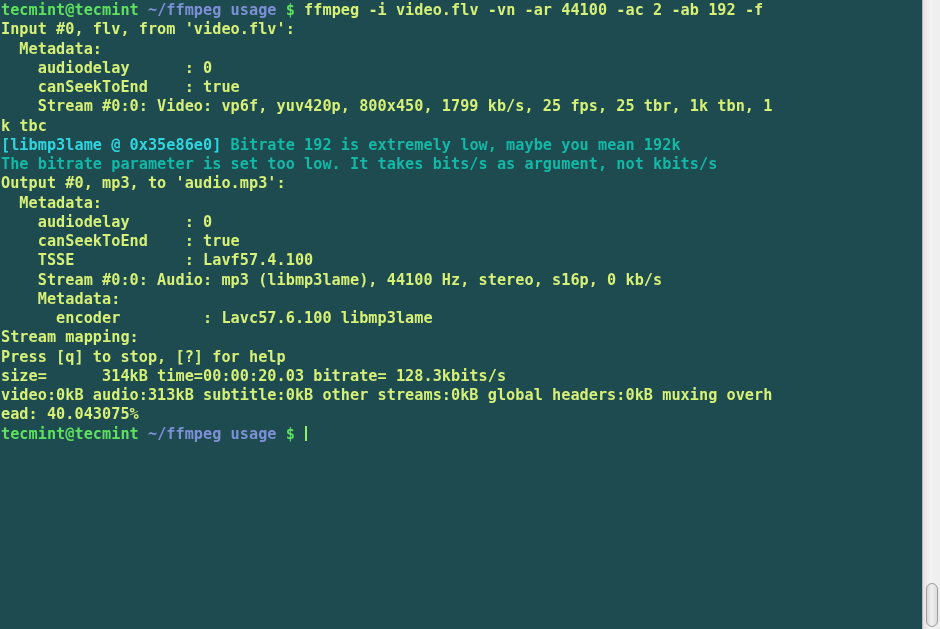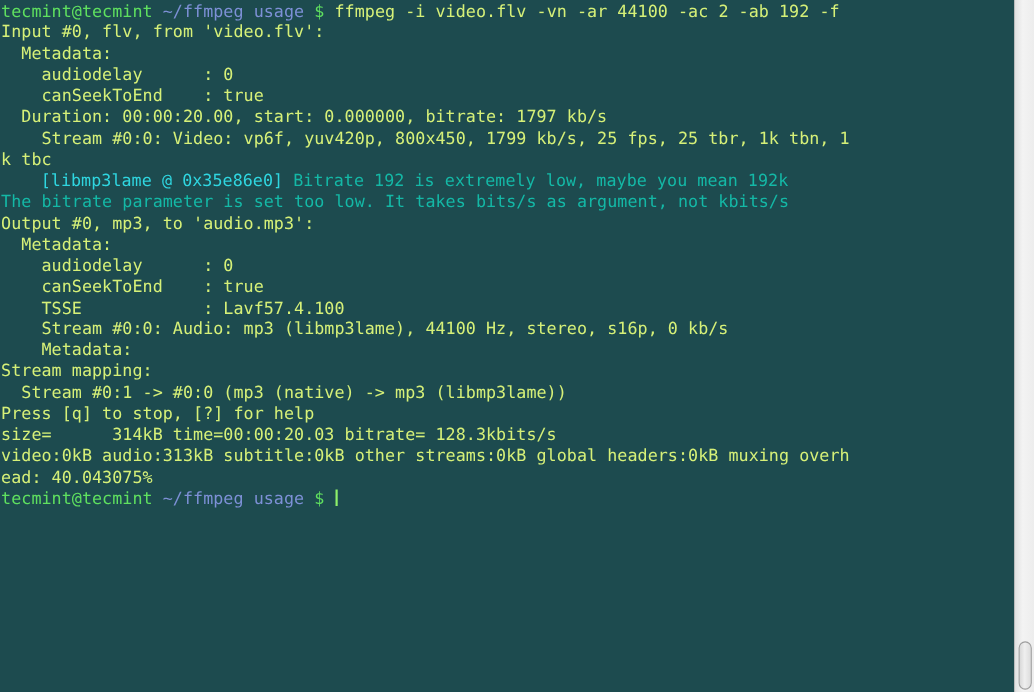"tecmint@tecmint ~/ffmpeg usage $ ffmpeg" .term-line { font-weight: normal -> bold }
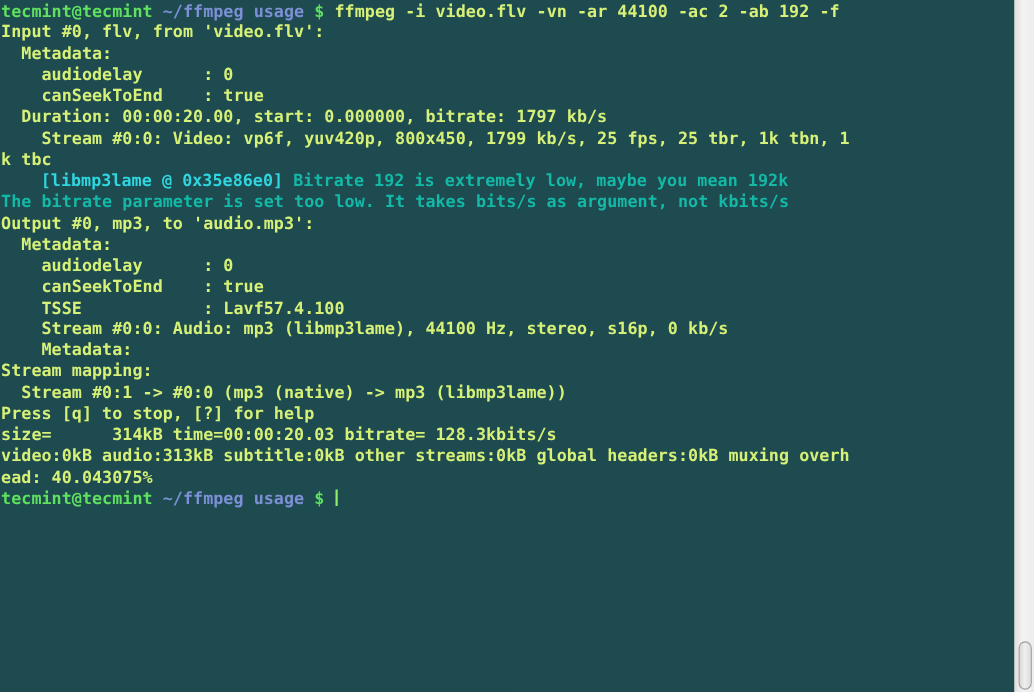"Duration: 00:00:20.00, start: 0.000000," div.term-line { html: <div><span> Duration: 00:00:20.00, start: 0.000000, bitrate: 1797 kb/s</span></div> -> none }
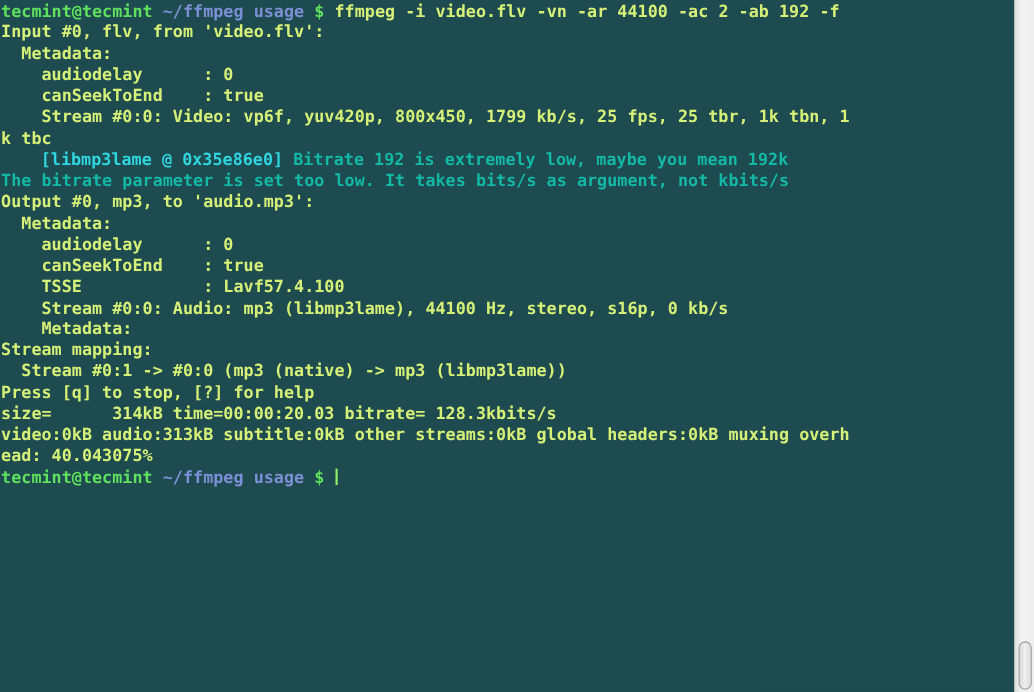"[libmp3lame @ 0x35e86e0]" .c-cyan { padding-left: 36px -> none }
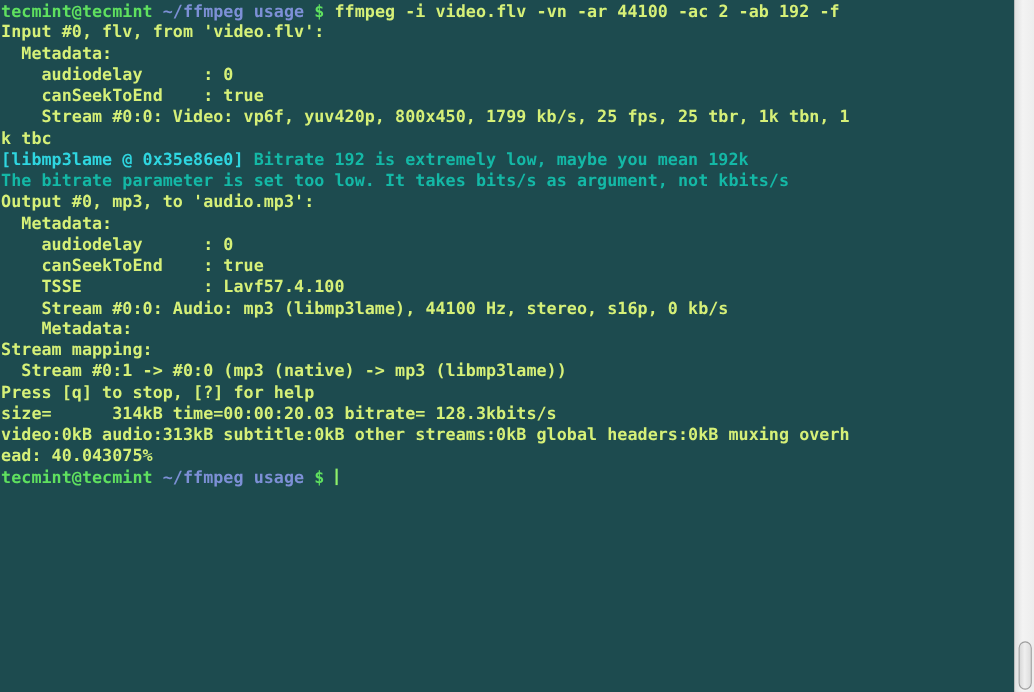"encoder : Lavc57.6.100 libmp3lame" div.term-line { html: none -> <div><span> encoder : Lavc57.6.100 libmp3lame</span></div> }
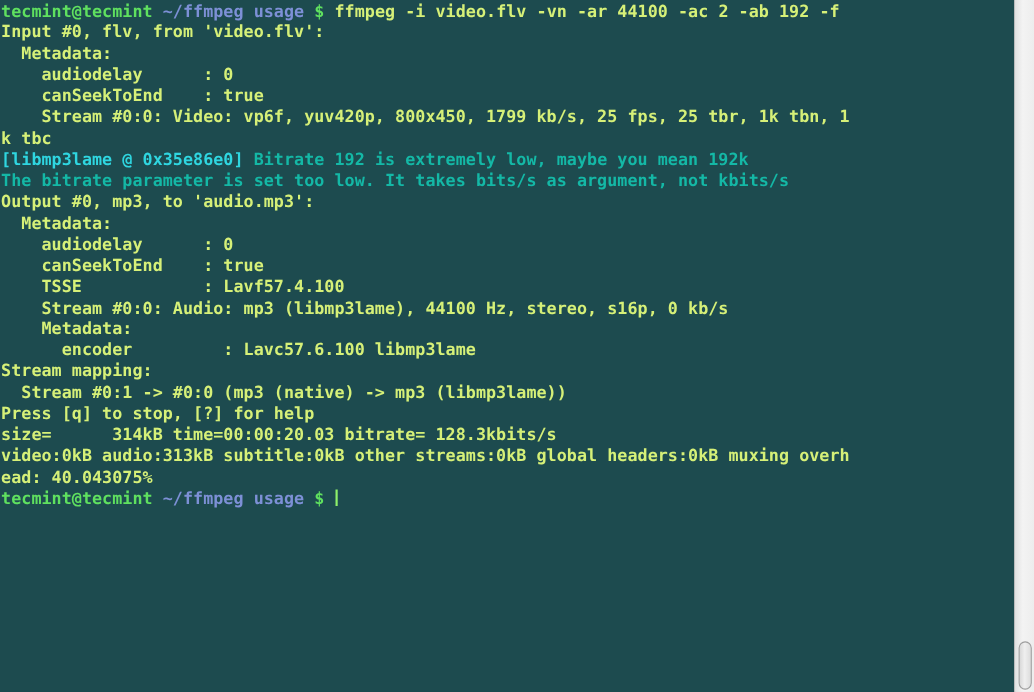"Stream #0:1 -> #0:0 (mp3" div.term-line { html: <div><span> Stream #0:1 -&gt; #0:0 (mp3 (native) -&gt; mp3 (libmp3lame))</span></div> -> none }
